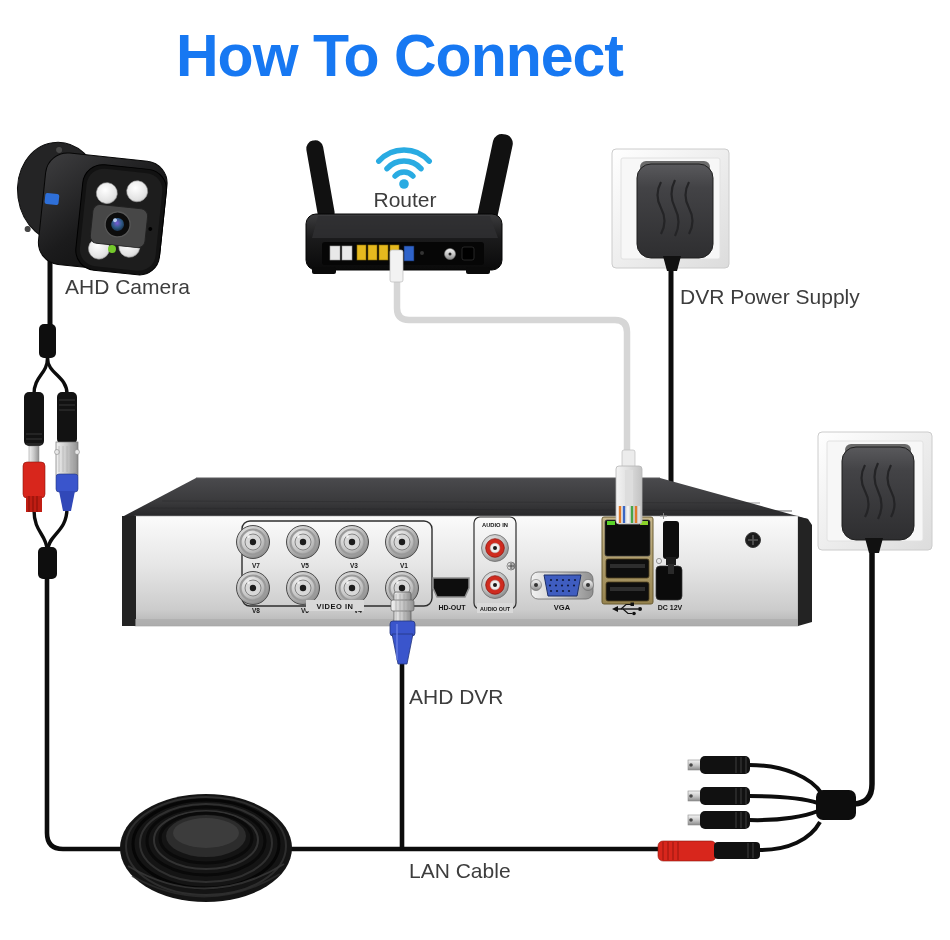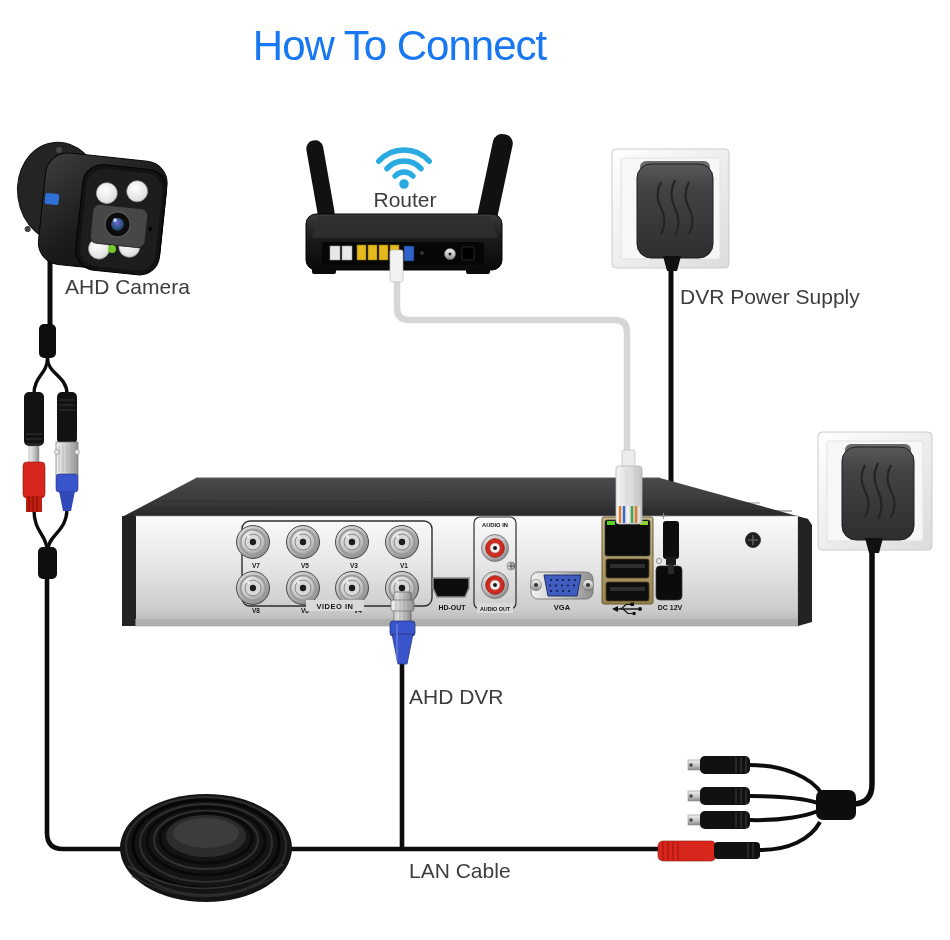"How To Connect" #title { font-size: 42px -> 59px; font-weight: normal -> bold }
